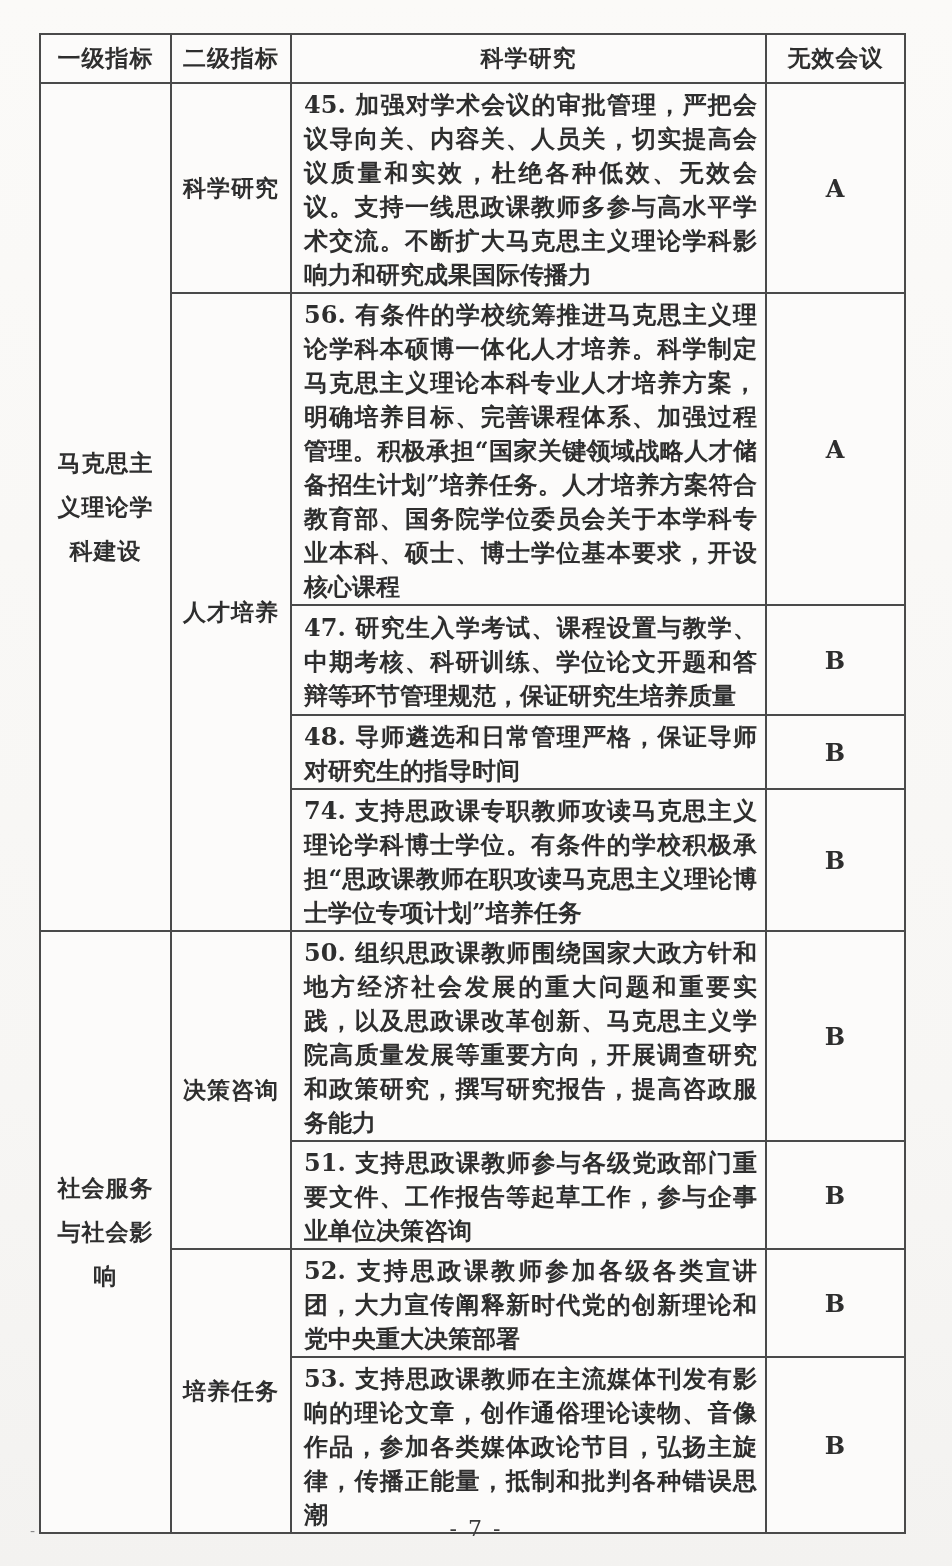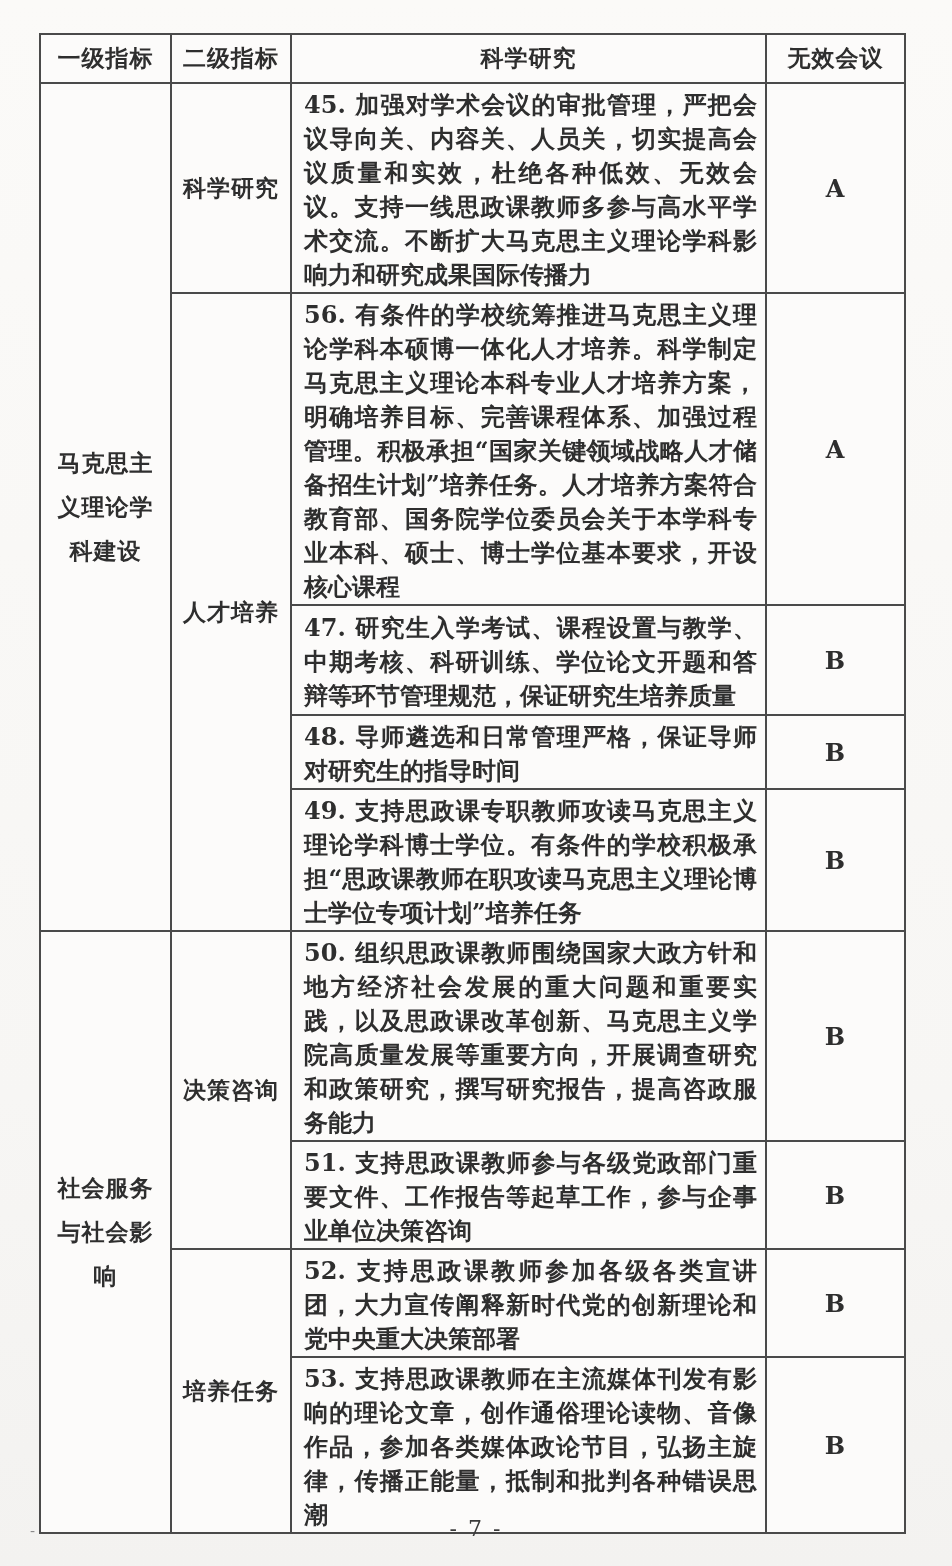"49." p { text: 49 -> 74 }
